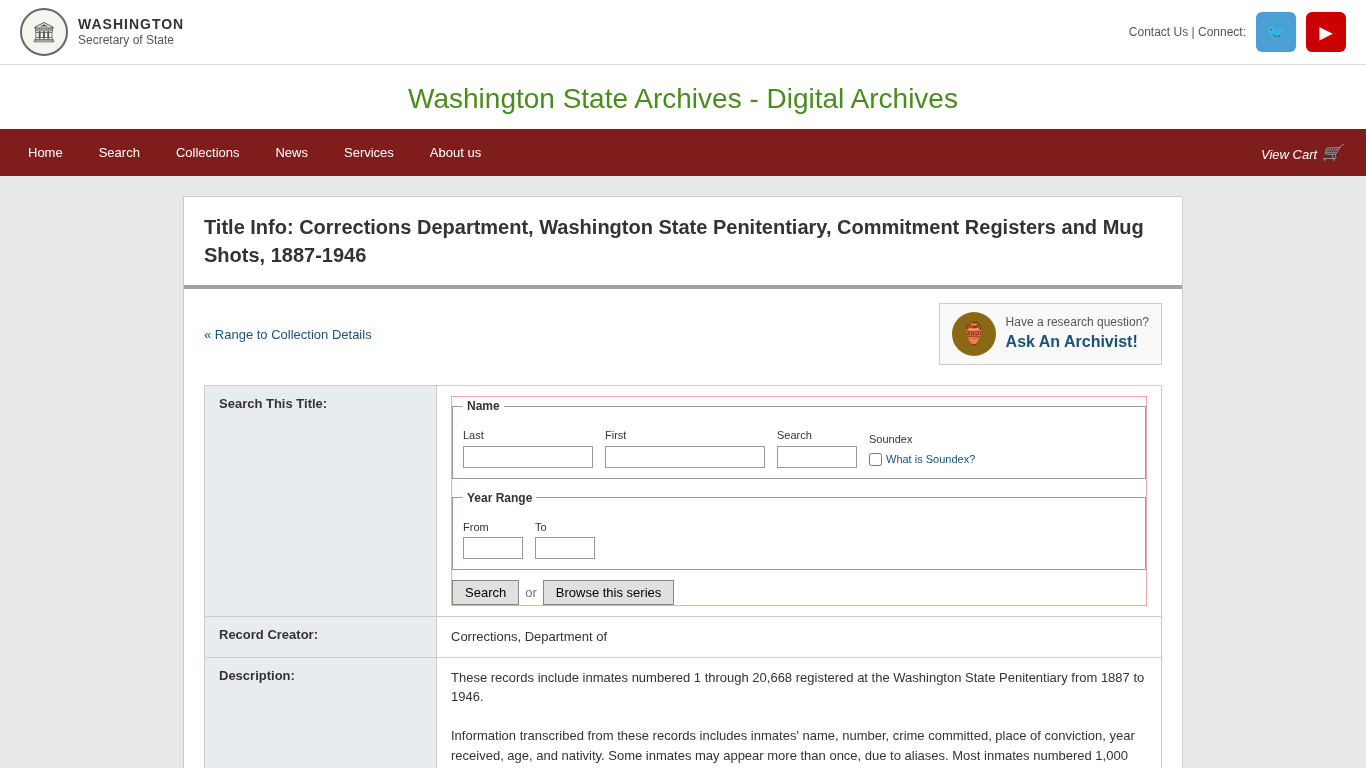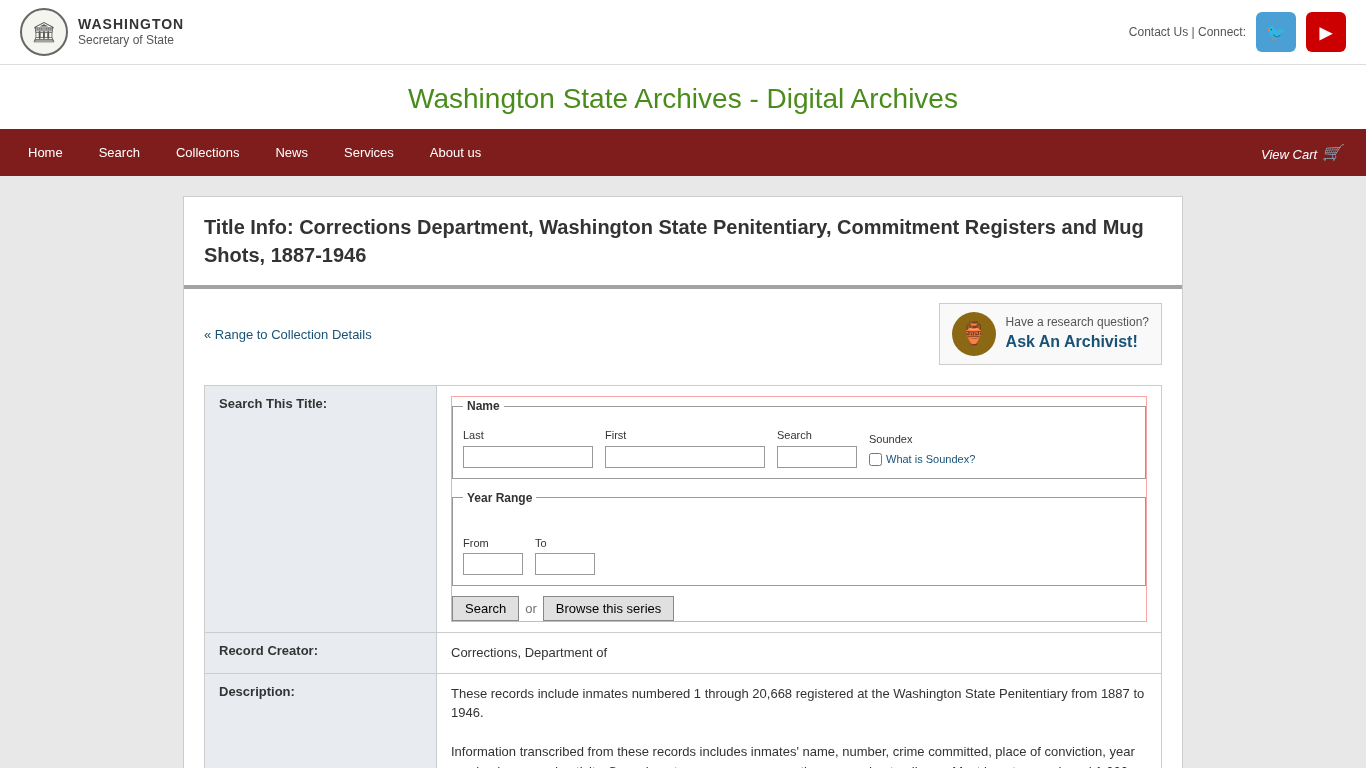"From" .year-fields { margin-top: 20px -> 4px }
